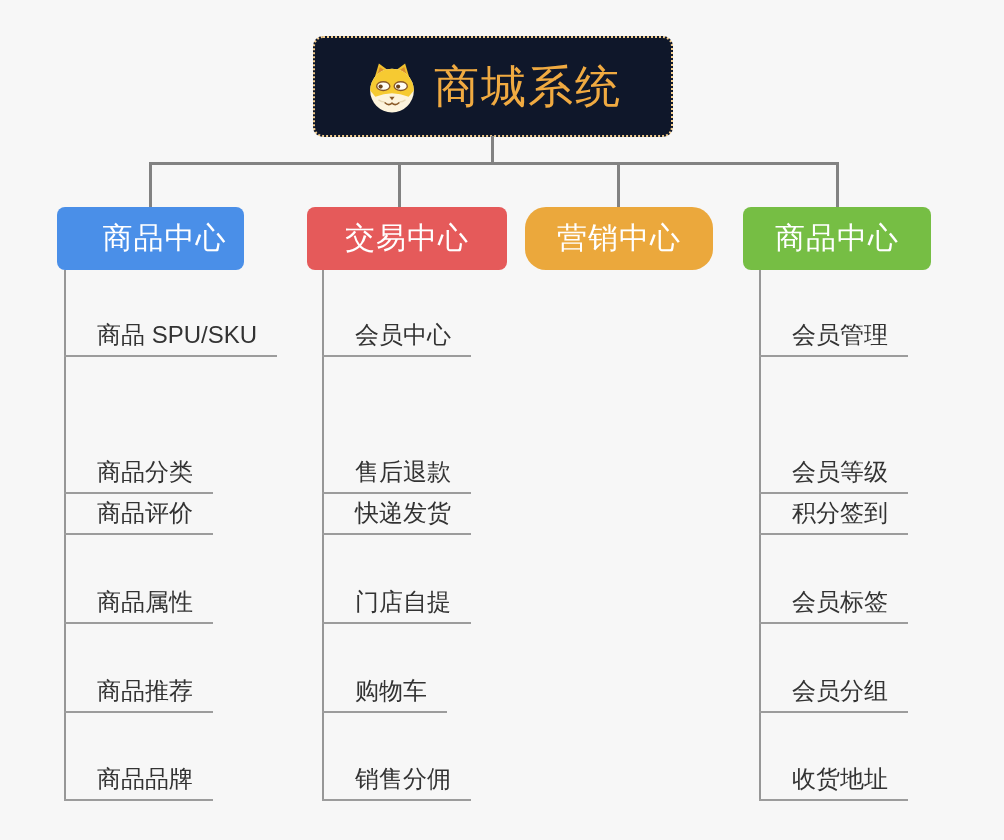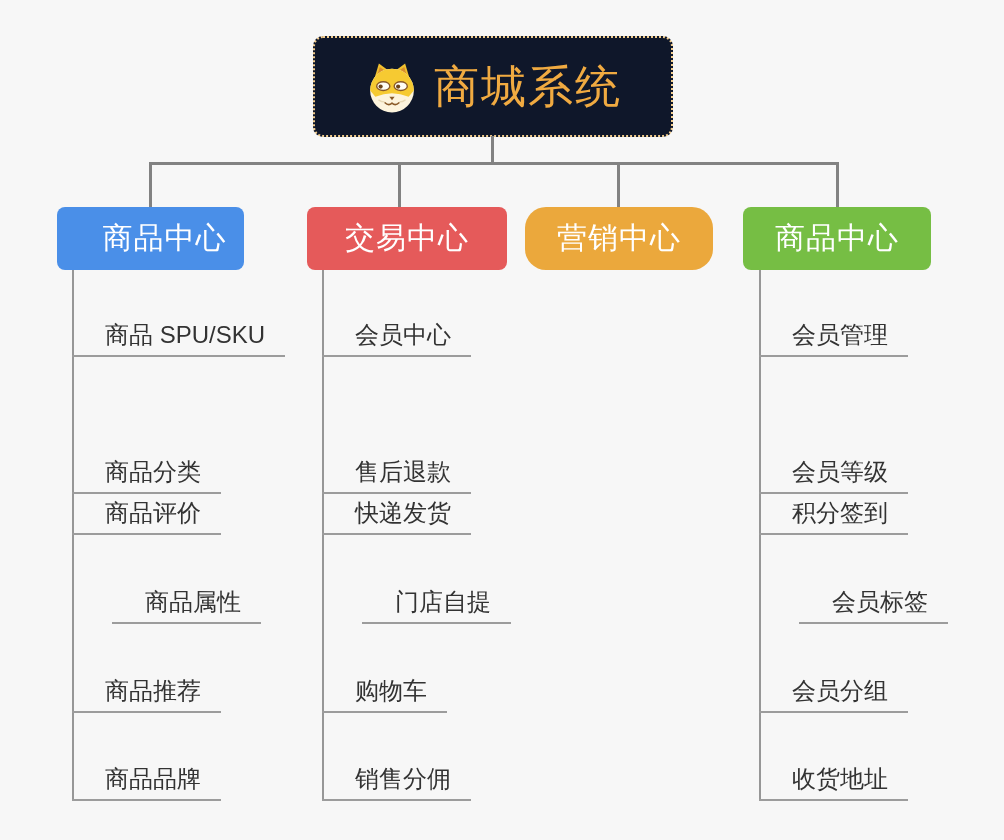"商品 SPU/SKU" .branch-col-1 { left: 72px -> 64px }
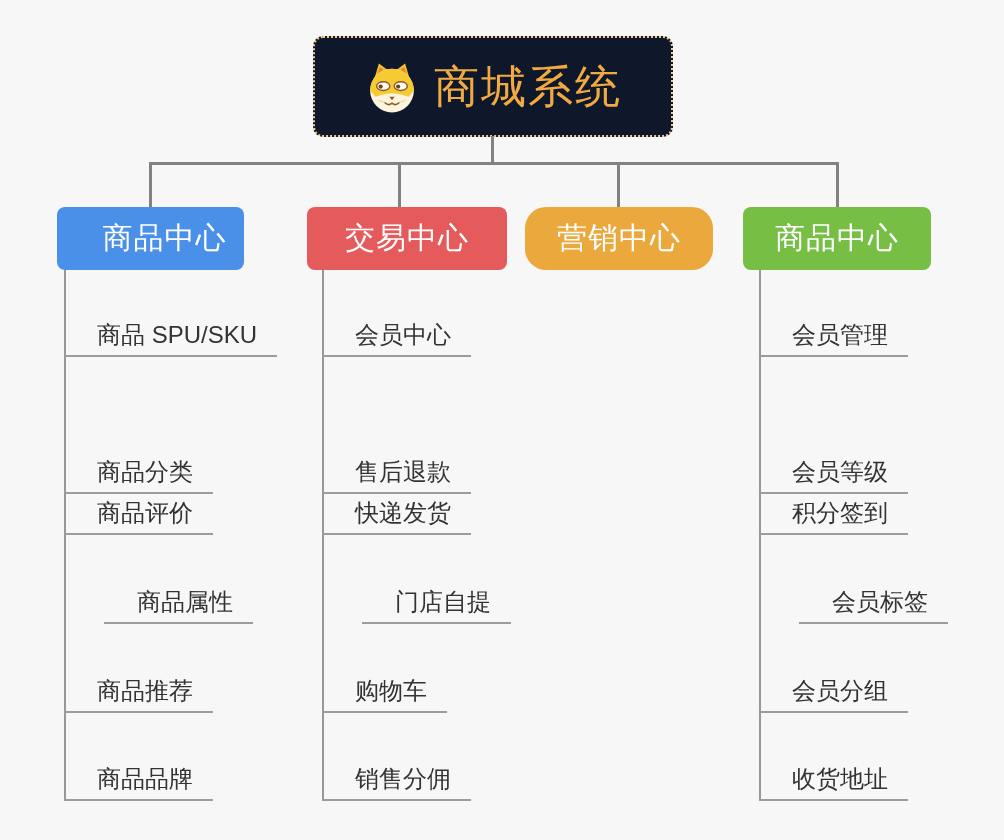"商品属性" .r4 { margin-left: 40px -> none }
